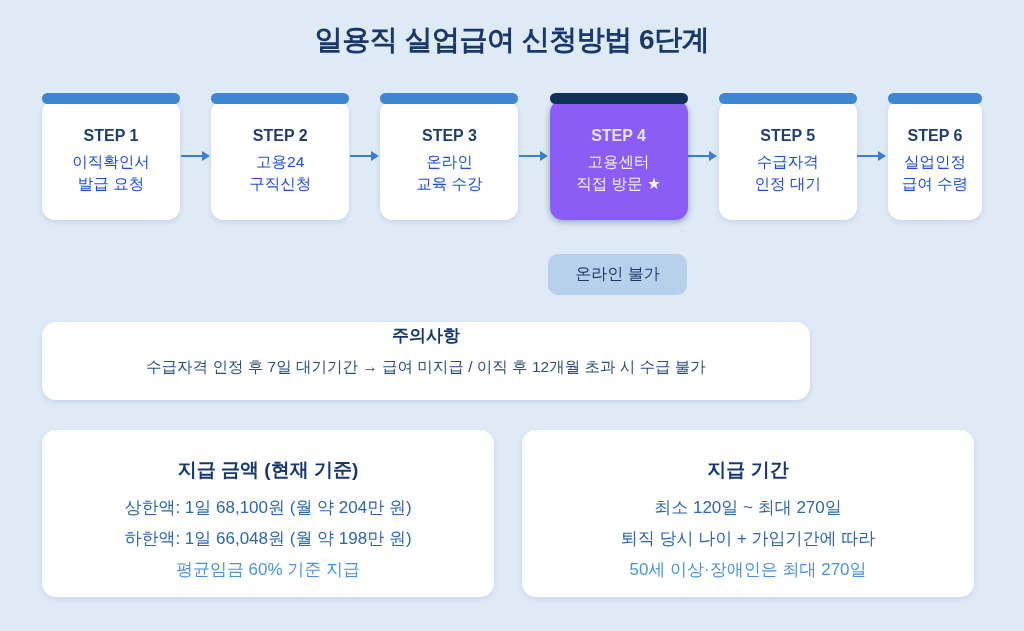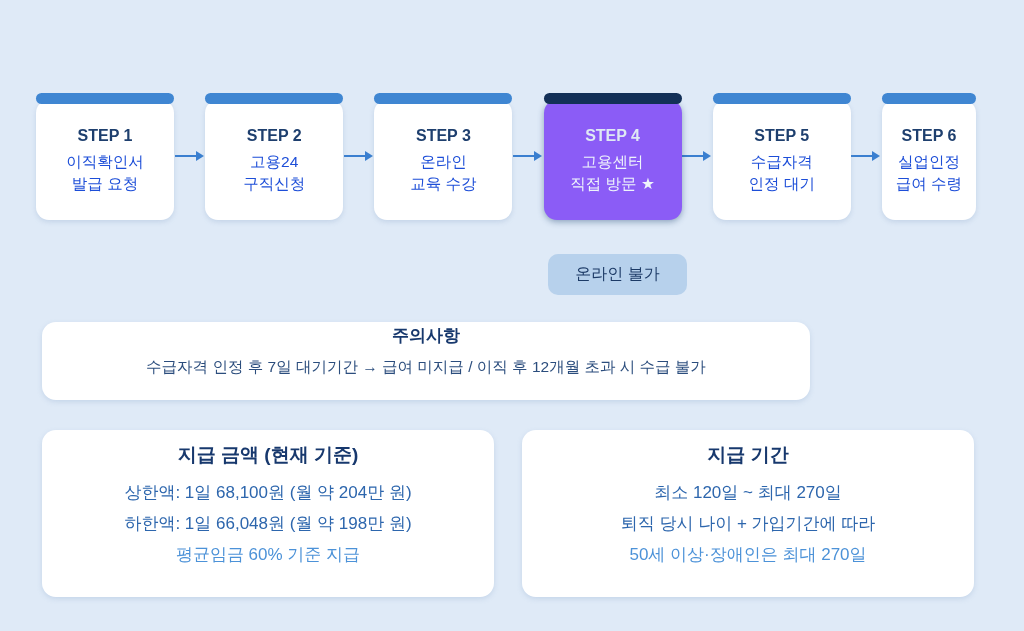"일용직 실업급여 신청방법 6단계" h1.title { html: none -> <h1>일용직 실업급여 신청방법 6단계</h1> }
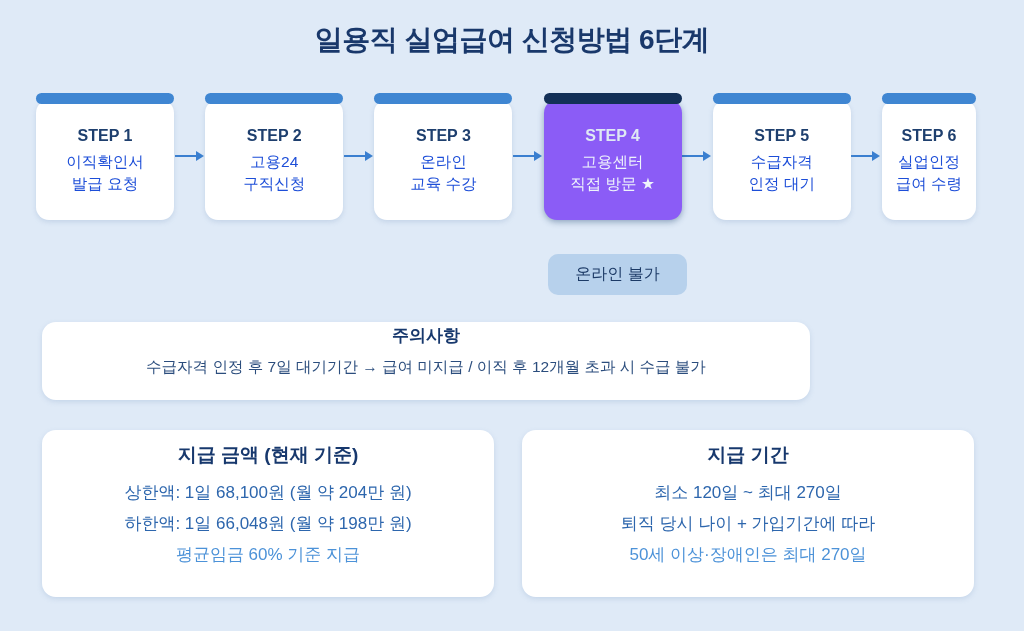"STEP 1" .steps-row { left: 36px -> 42px }
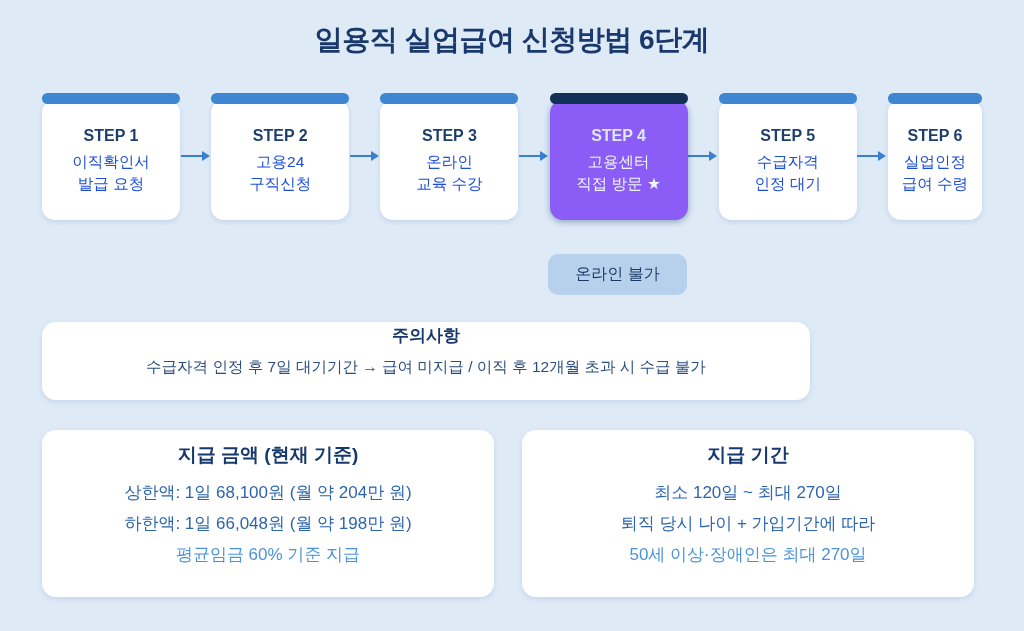"지급 금액 (현재 기준)" .info-box { padding-top: 12px -> 27px }
